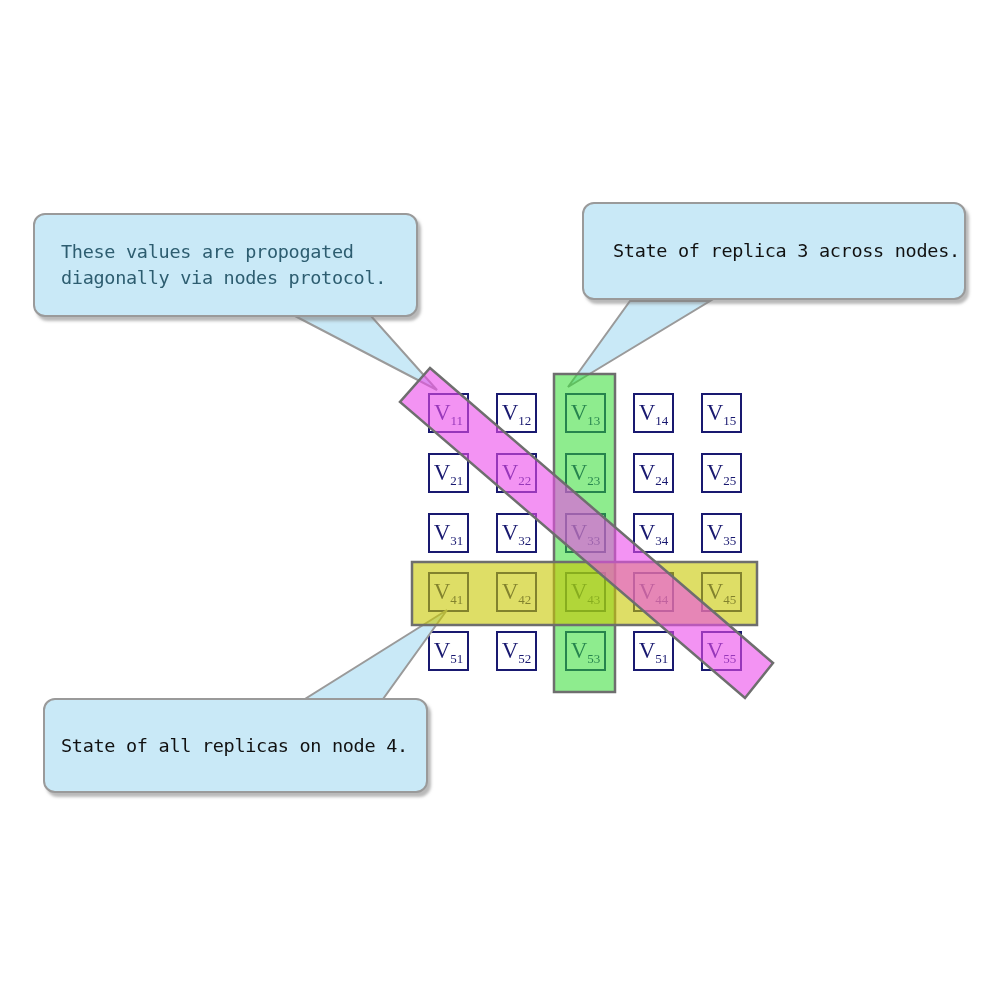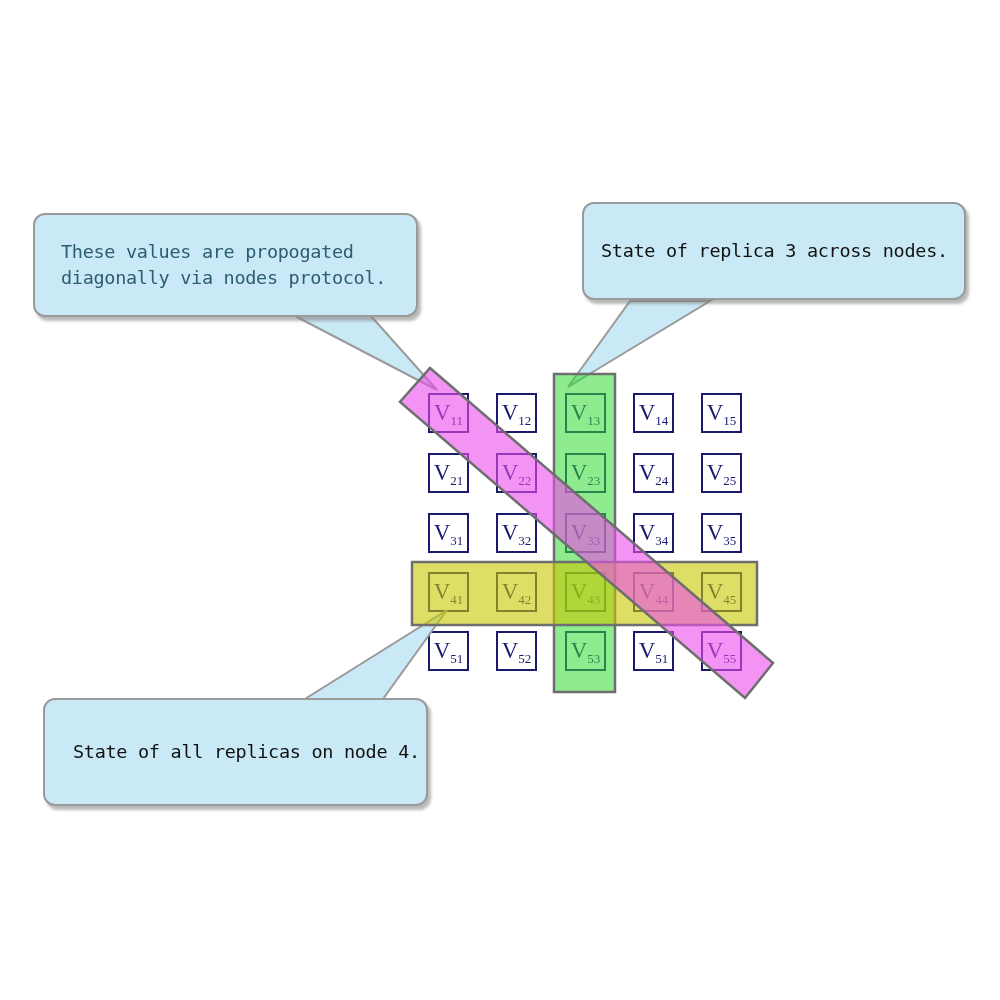"State of replica 3 across" #callout-replica { padding-left: 17px -> 29px }
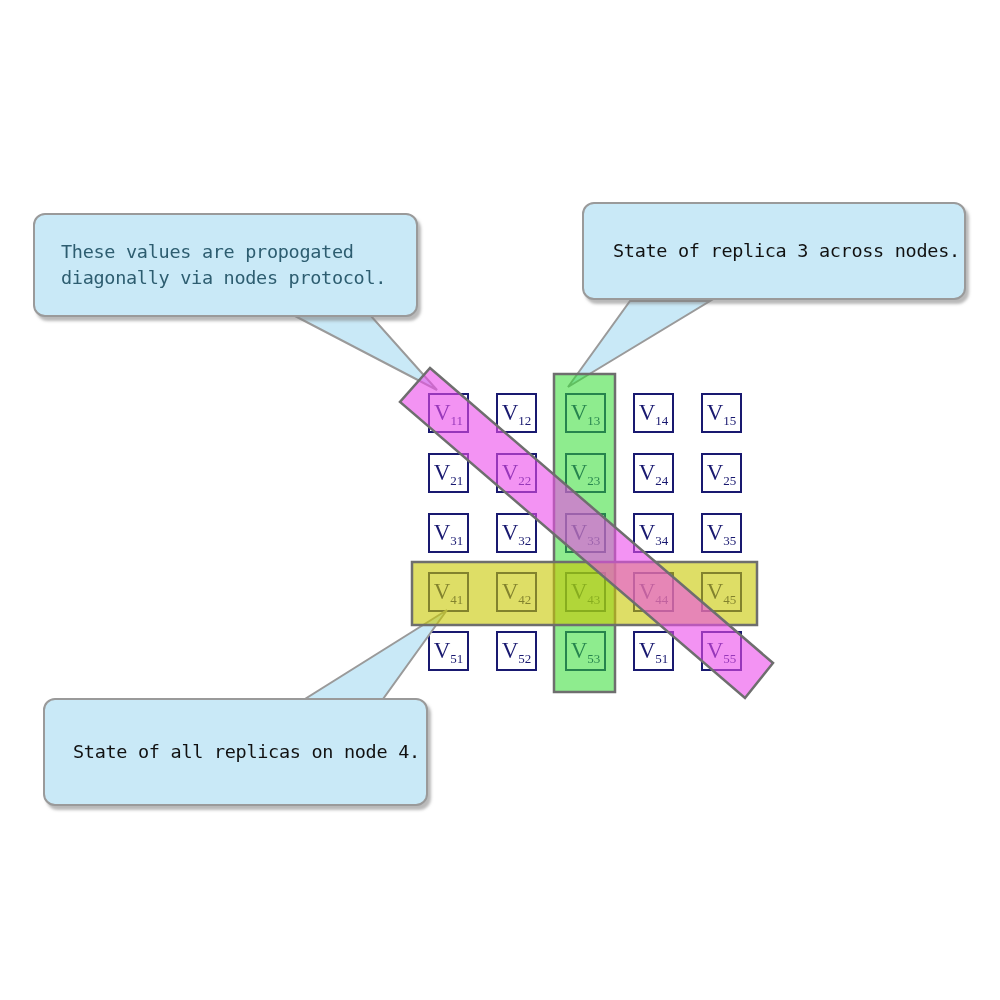"State of all replicas on" #callout-node { height: 108px -> 95px; padding-left: 28px -> 16px }
